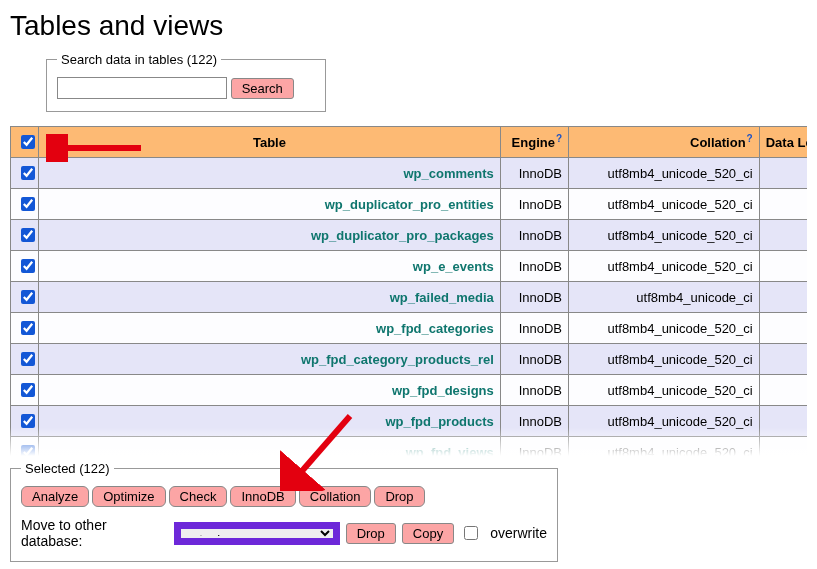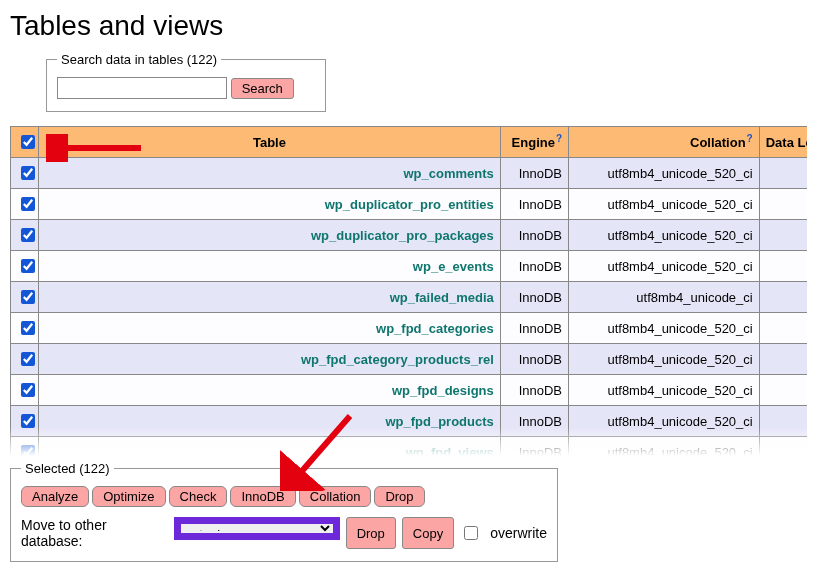"Move to other database:" .move-row { align-items: none -> center }
